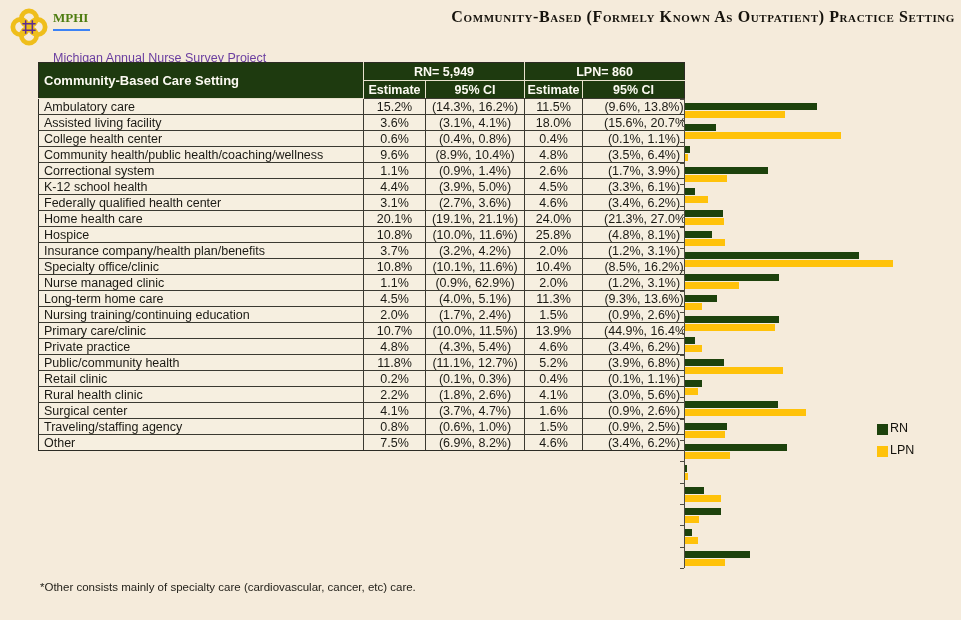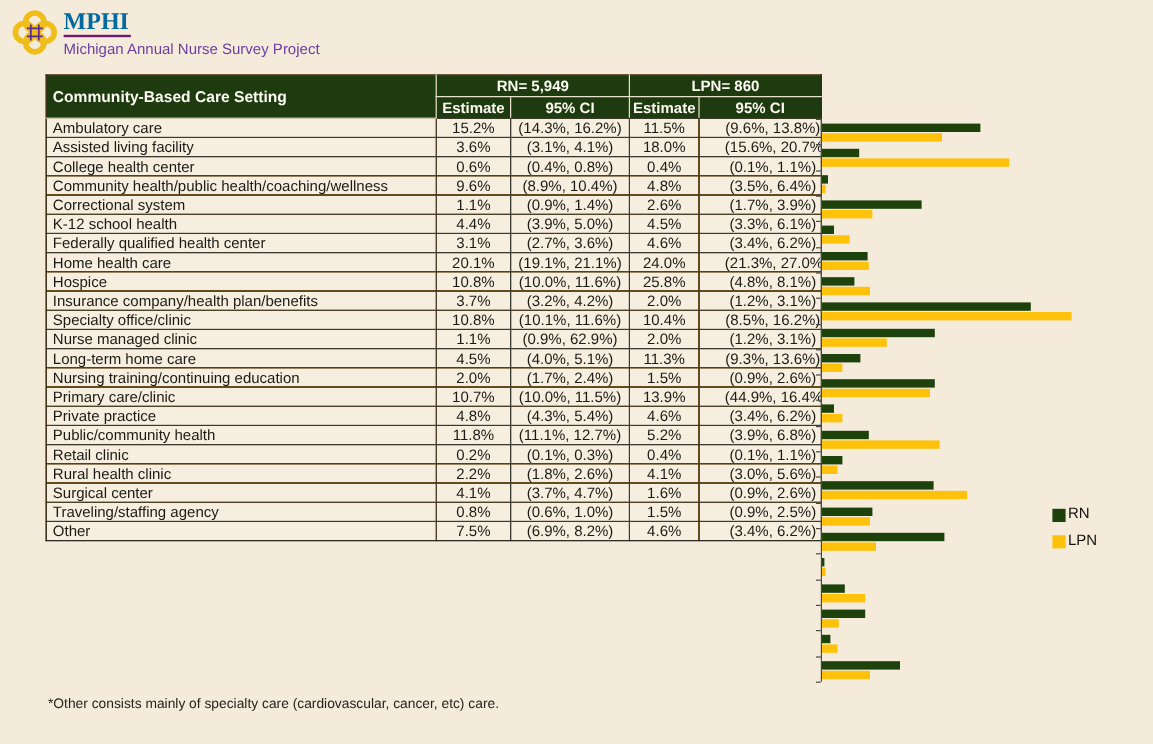"MPHI" .logo-acronym { border-bottom: 2px solid #701a75 -> 2px solid #3b82f6; color: #0369a1 -> #4d7c0f; font-size: 20px -> 13px }
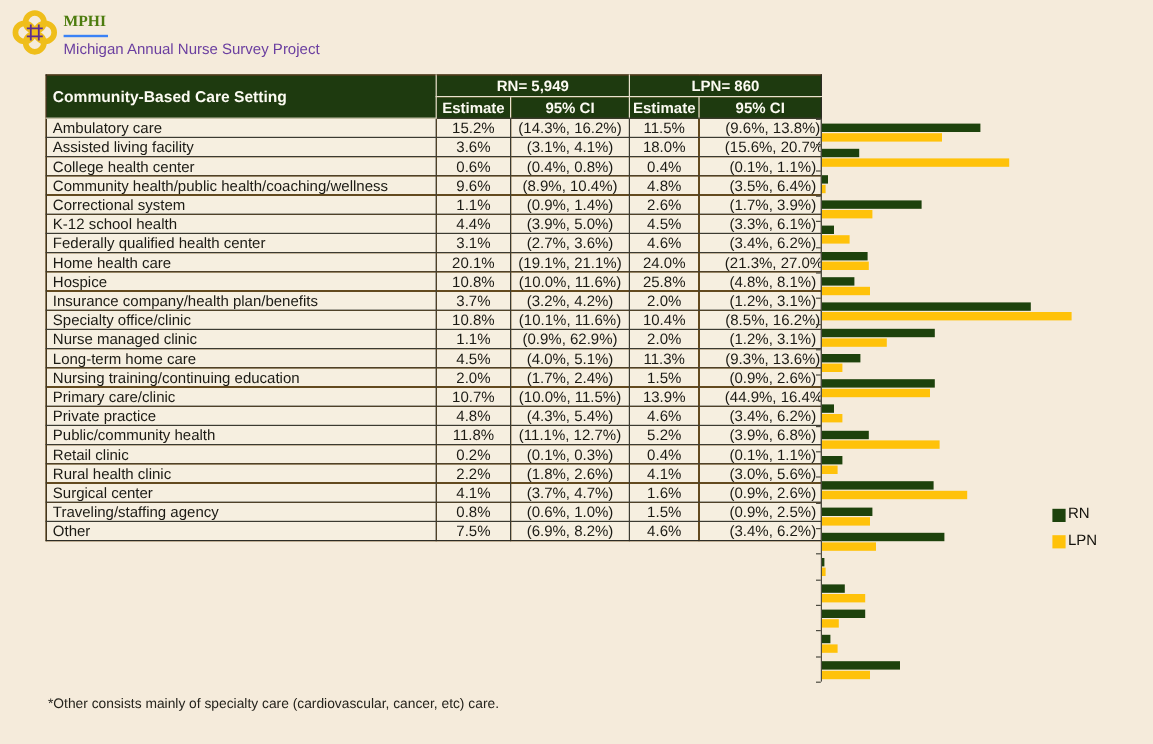"Community-Based (Formely Known As" div.title-l1 { html: none -> <div>Community-Based (Formely Known As Outpatient) Practice Setting</div> }
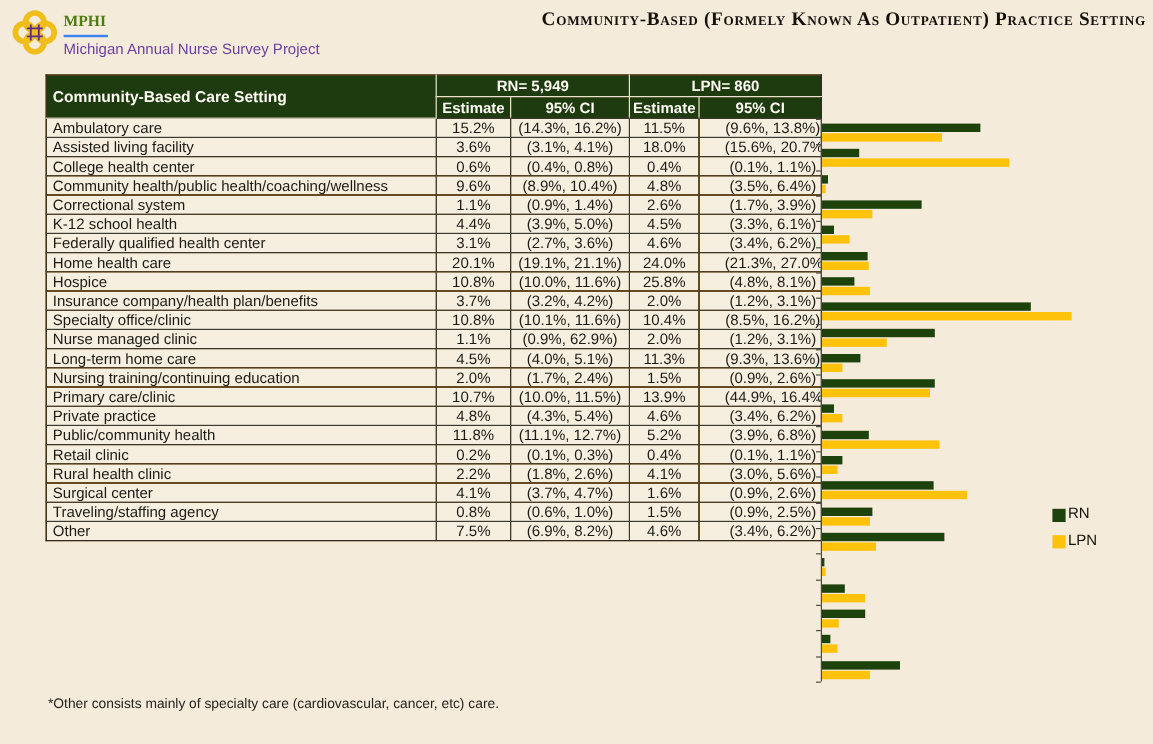"Michigan Annual Nurse Survey Project" .logo-subtitle { margin-top: 3px -> 20px }
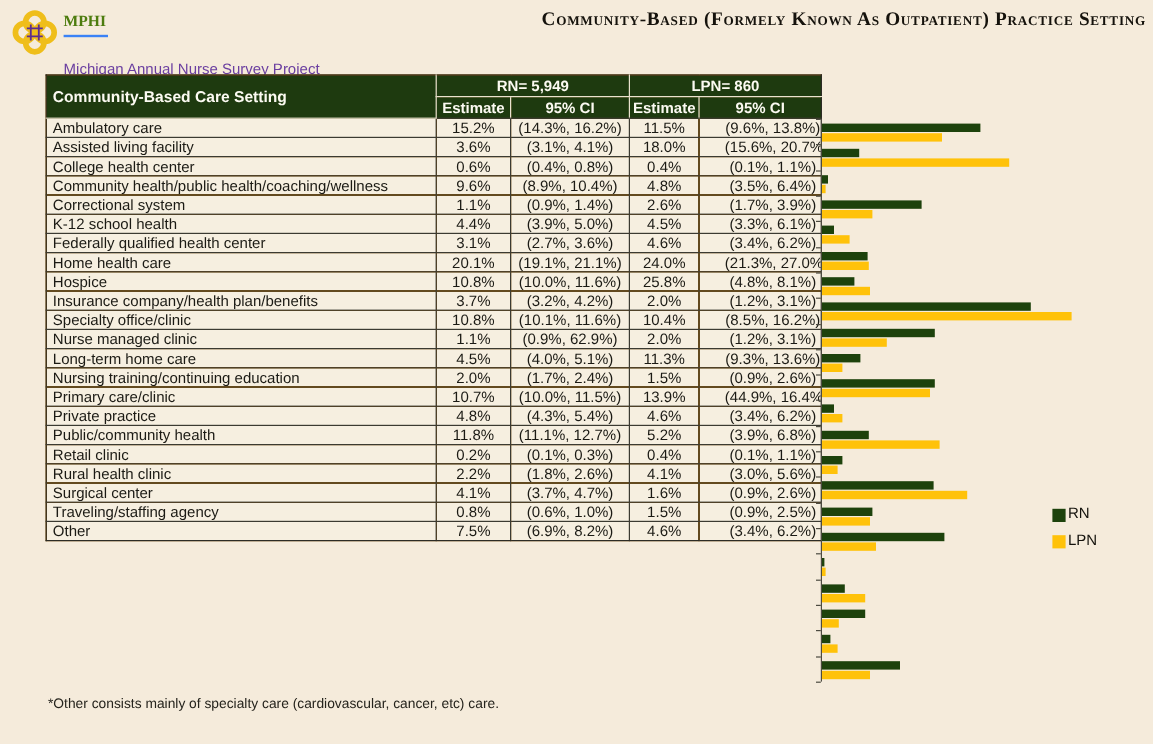"Community-Based Care Setting" table { background: #a16207 -> #bef264 }
